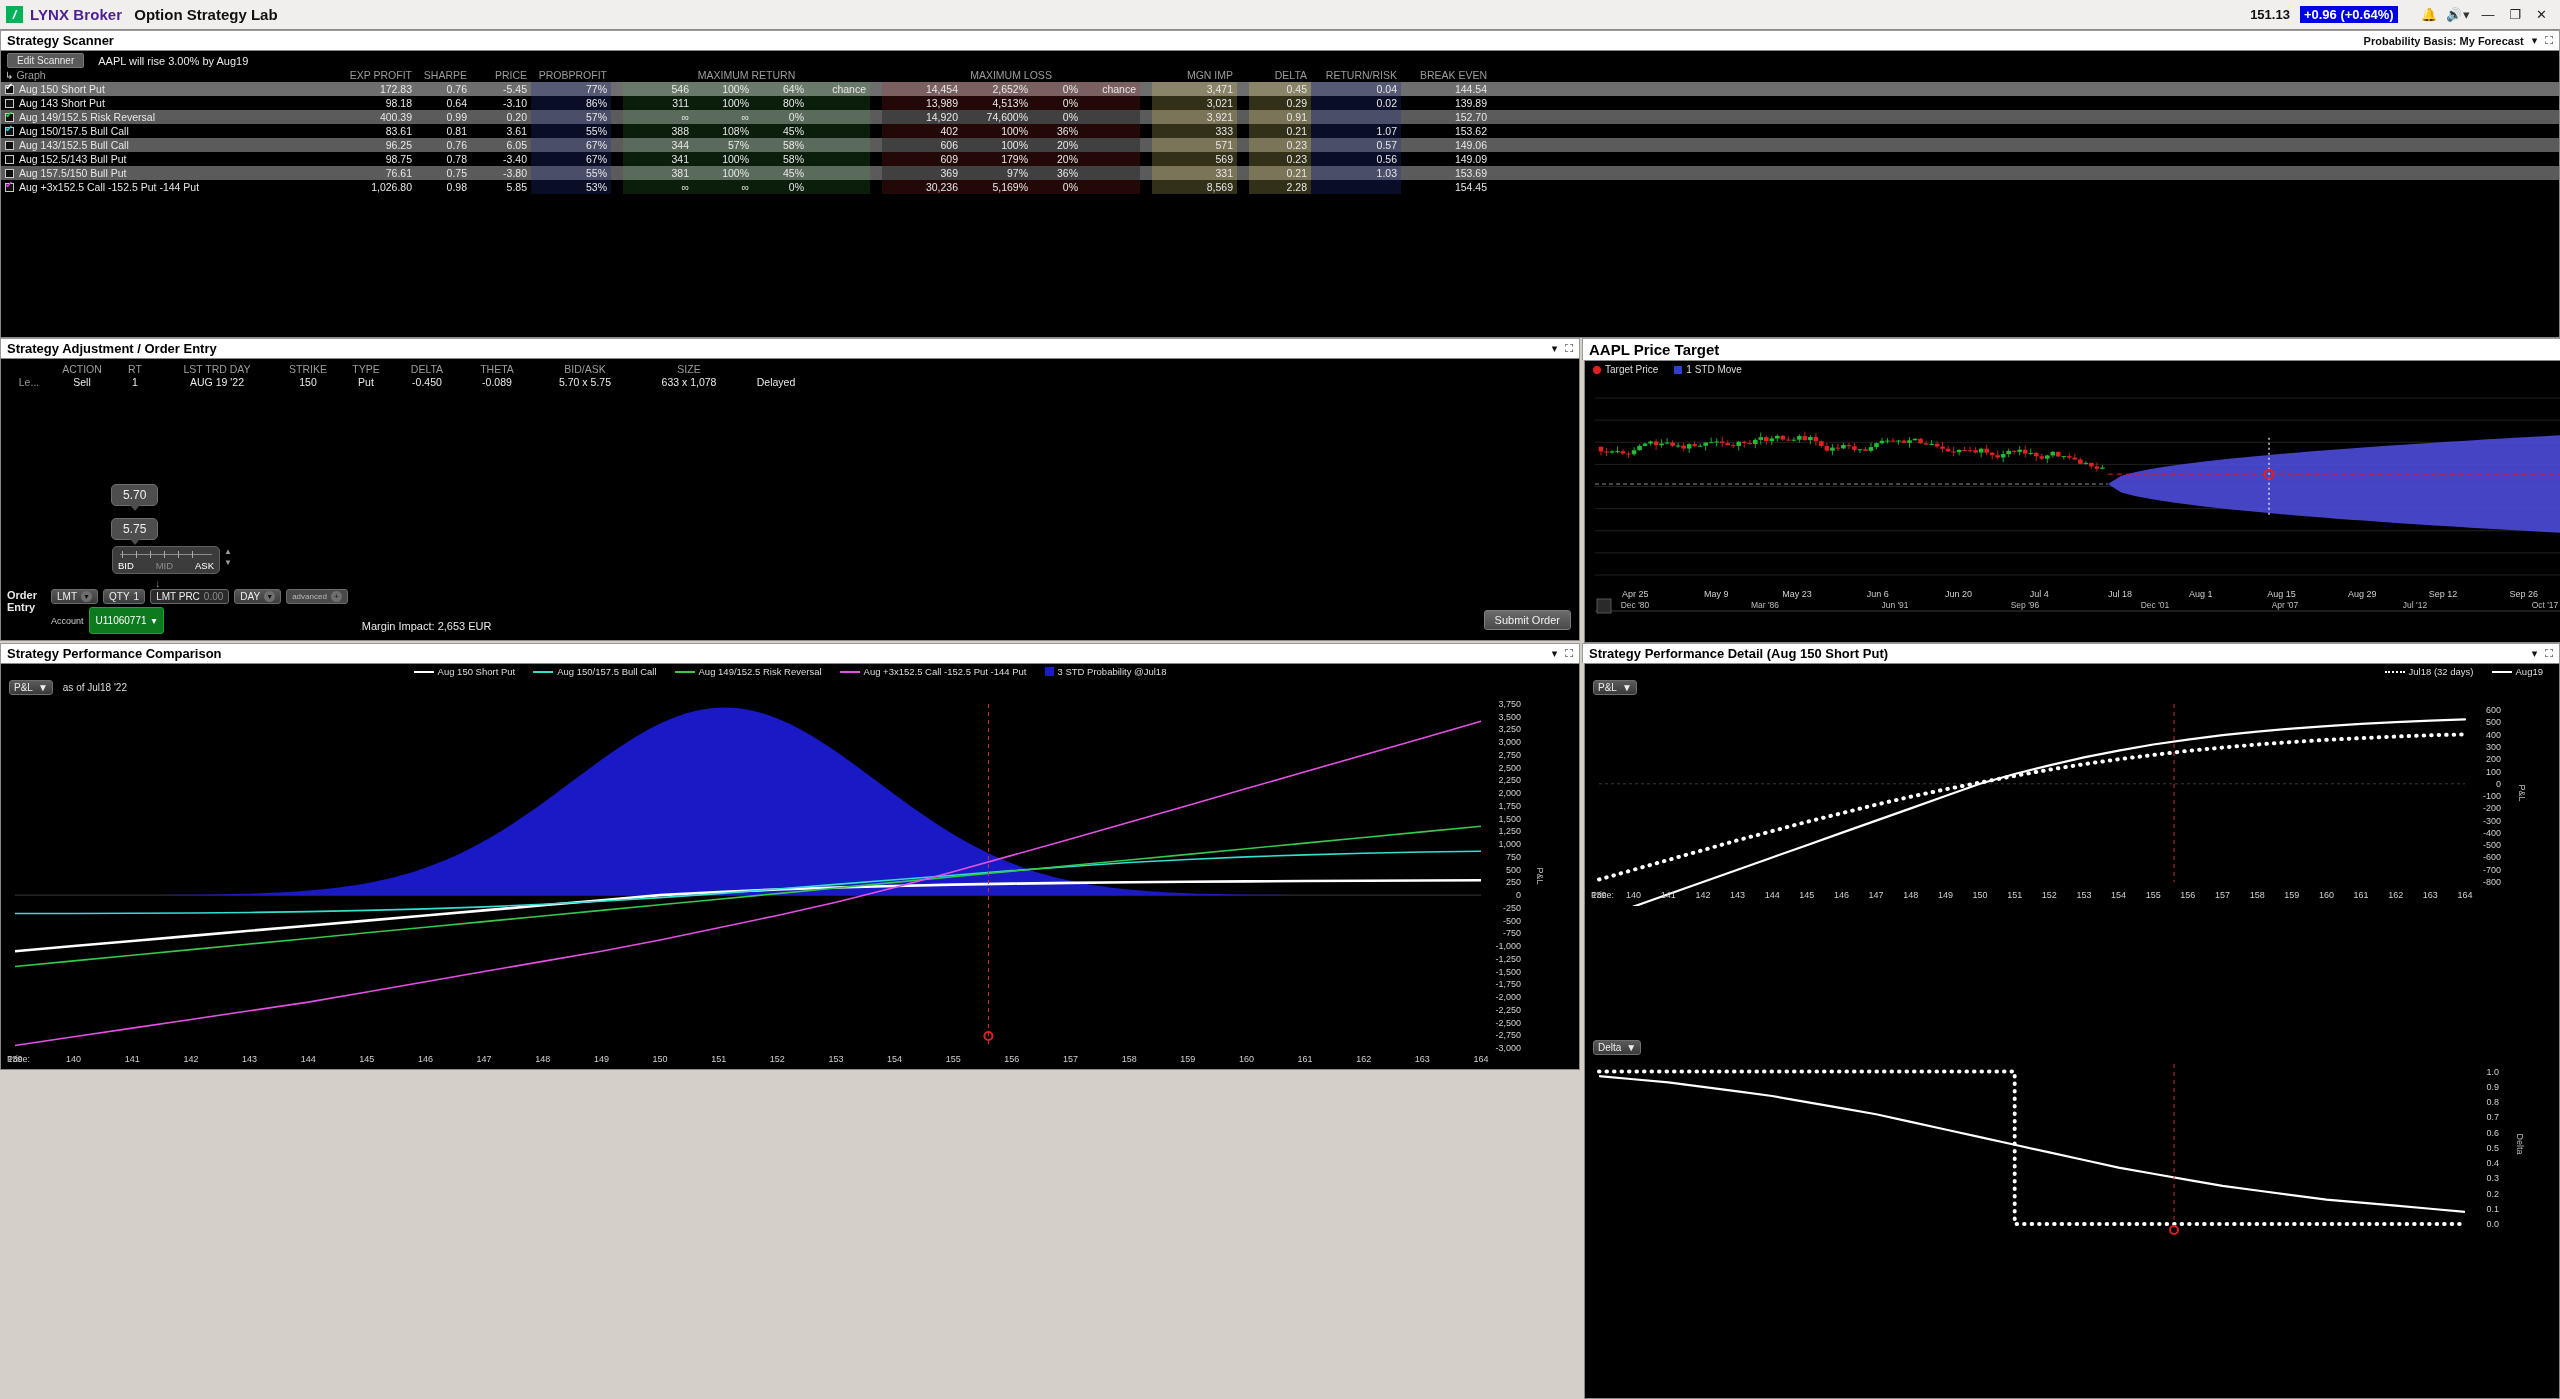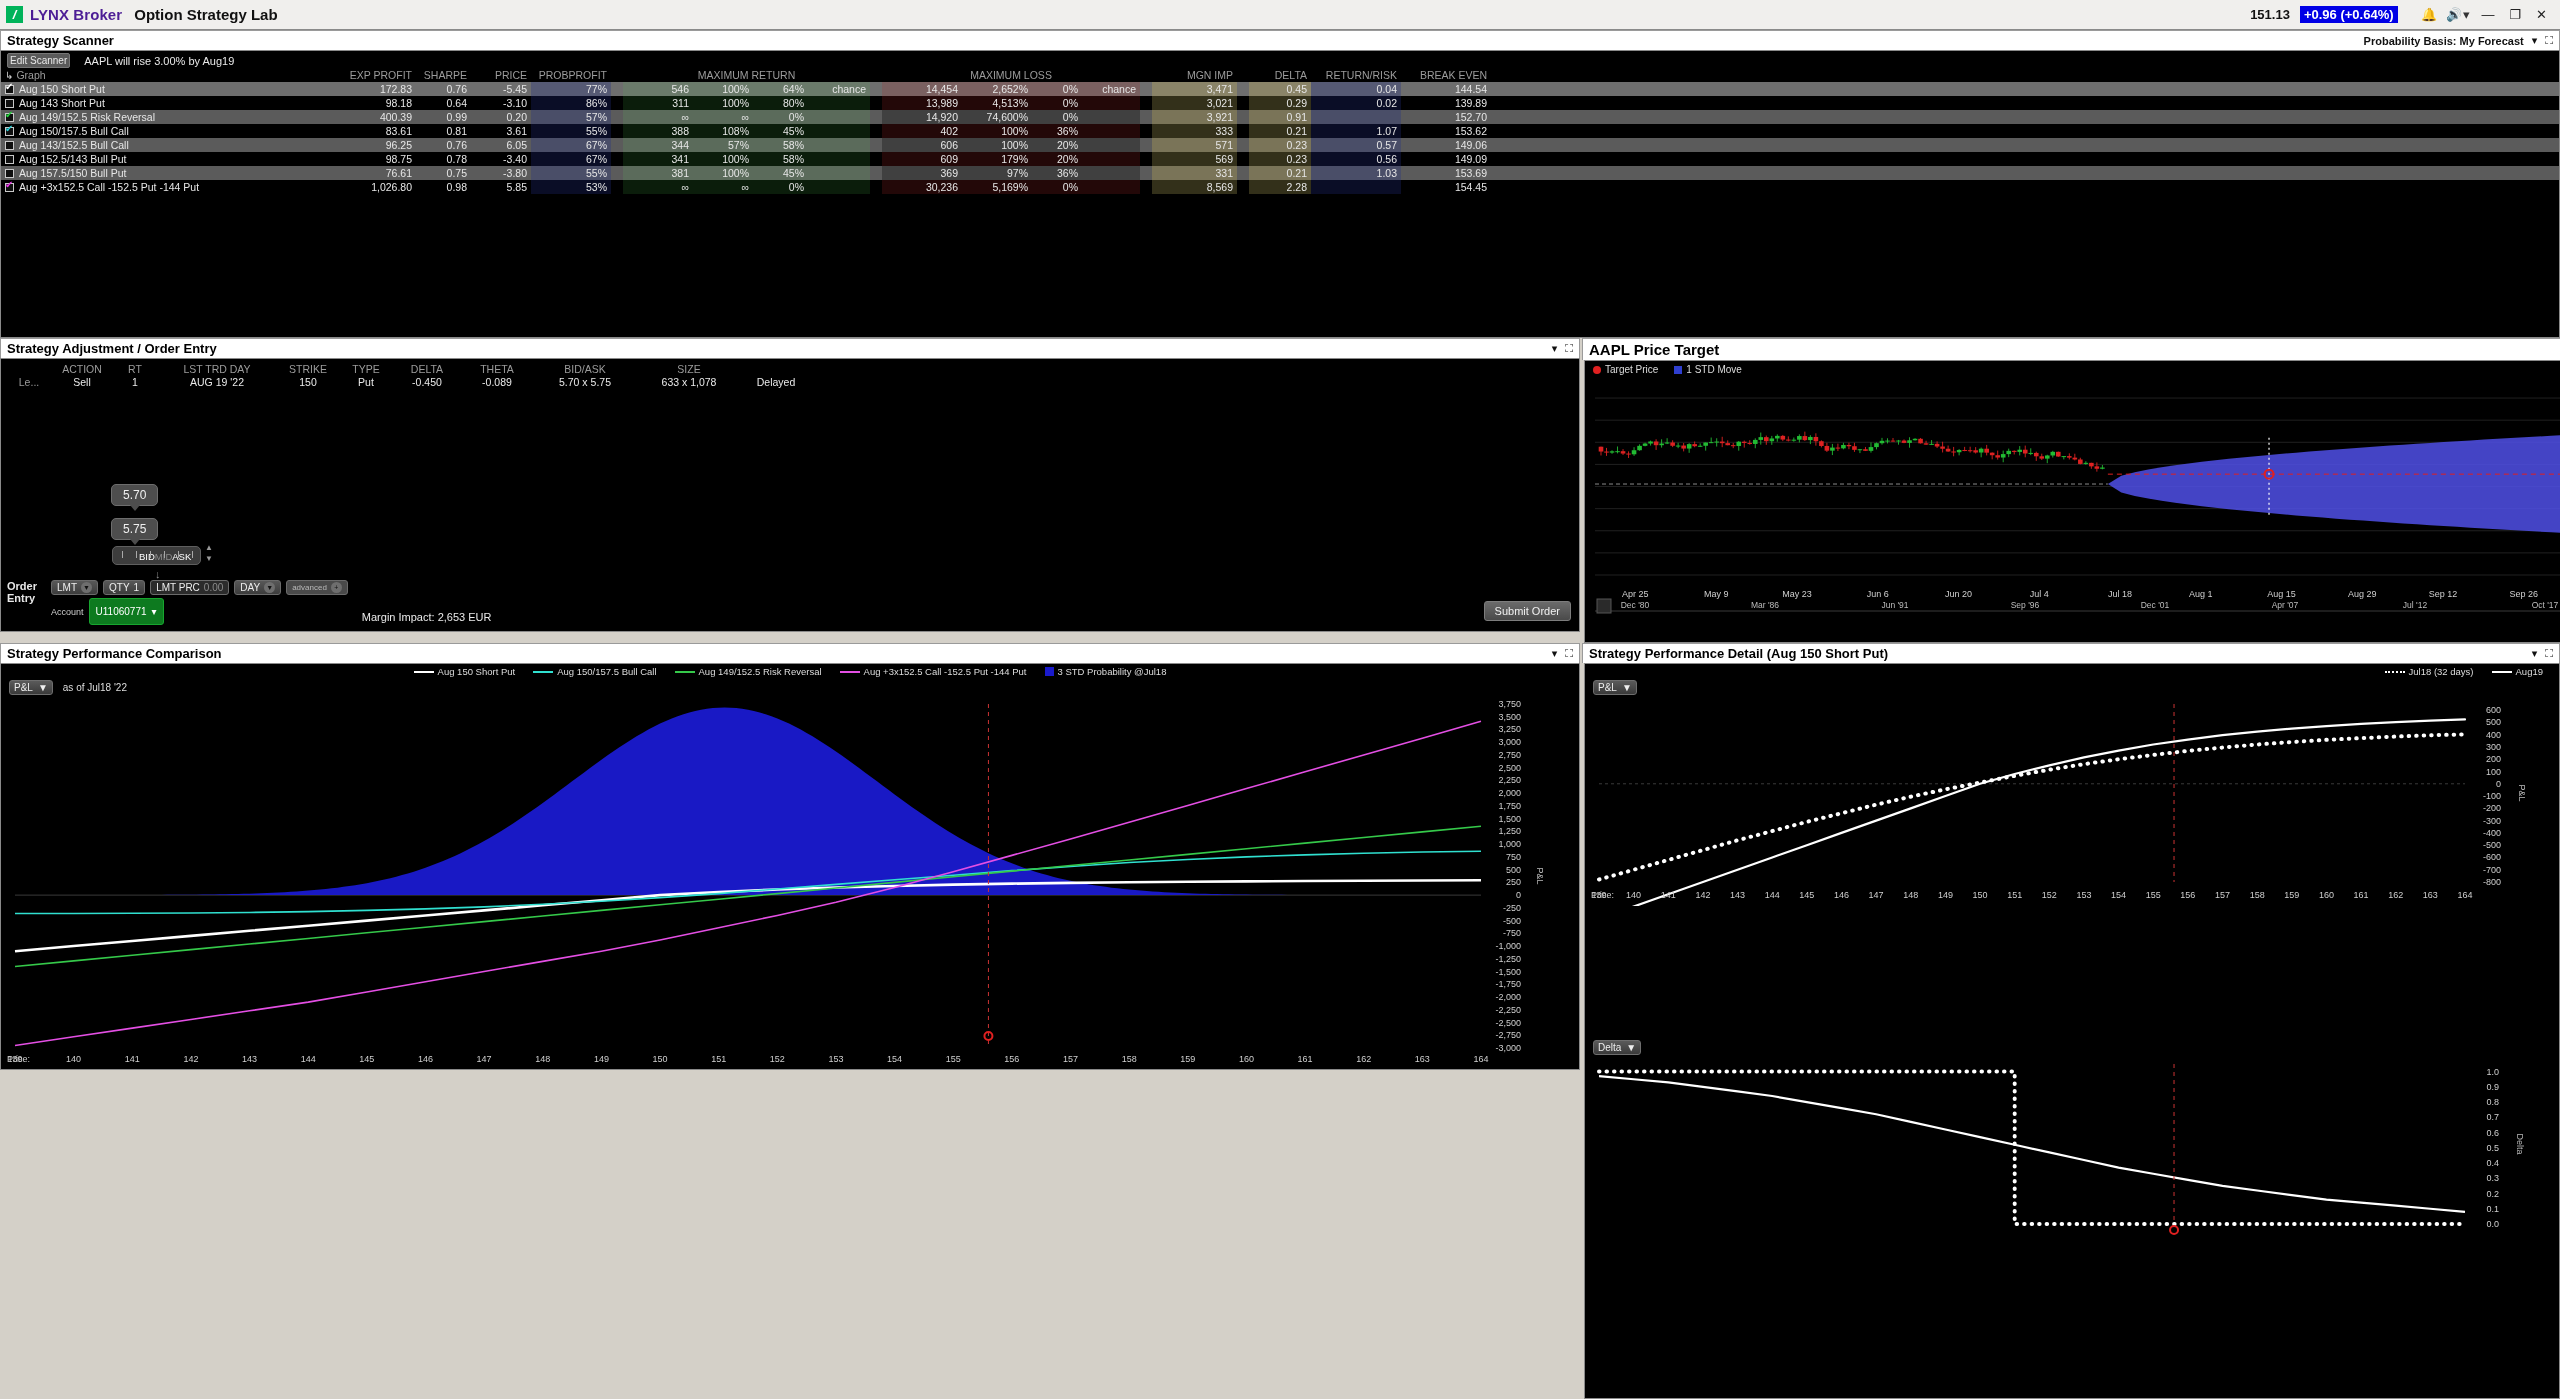"Edit Scanner" .btn-grey { padding: 1px 2px -> 1px 9px }
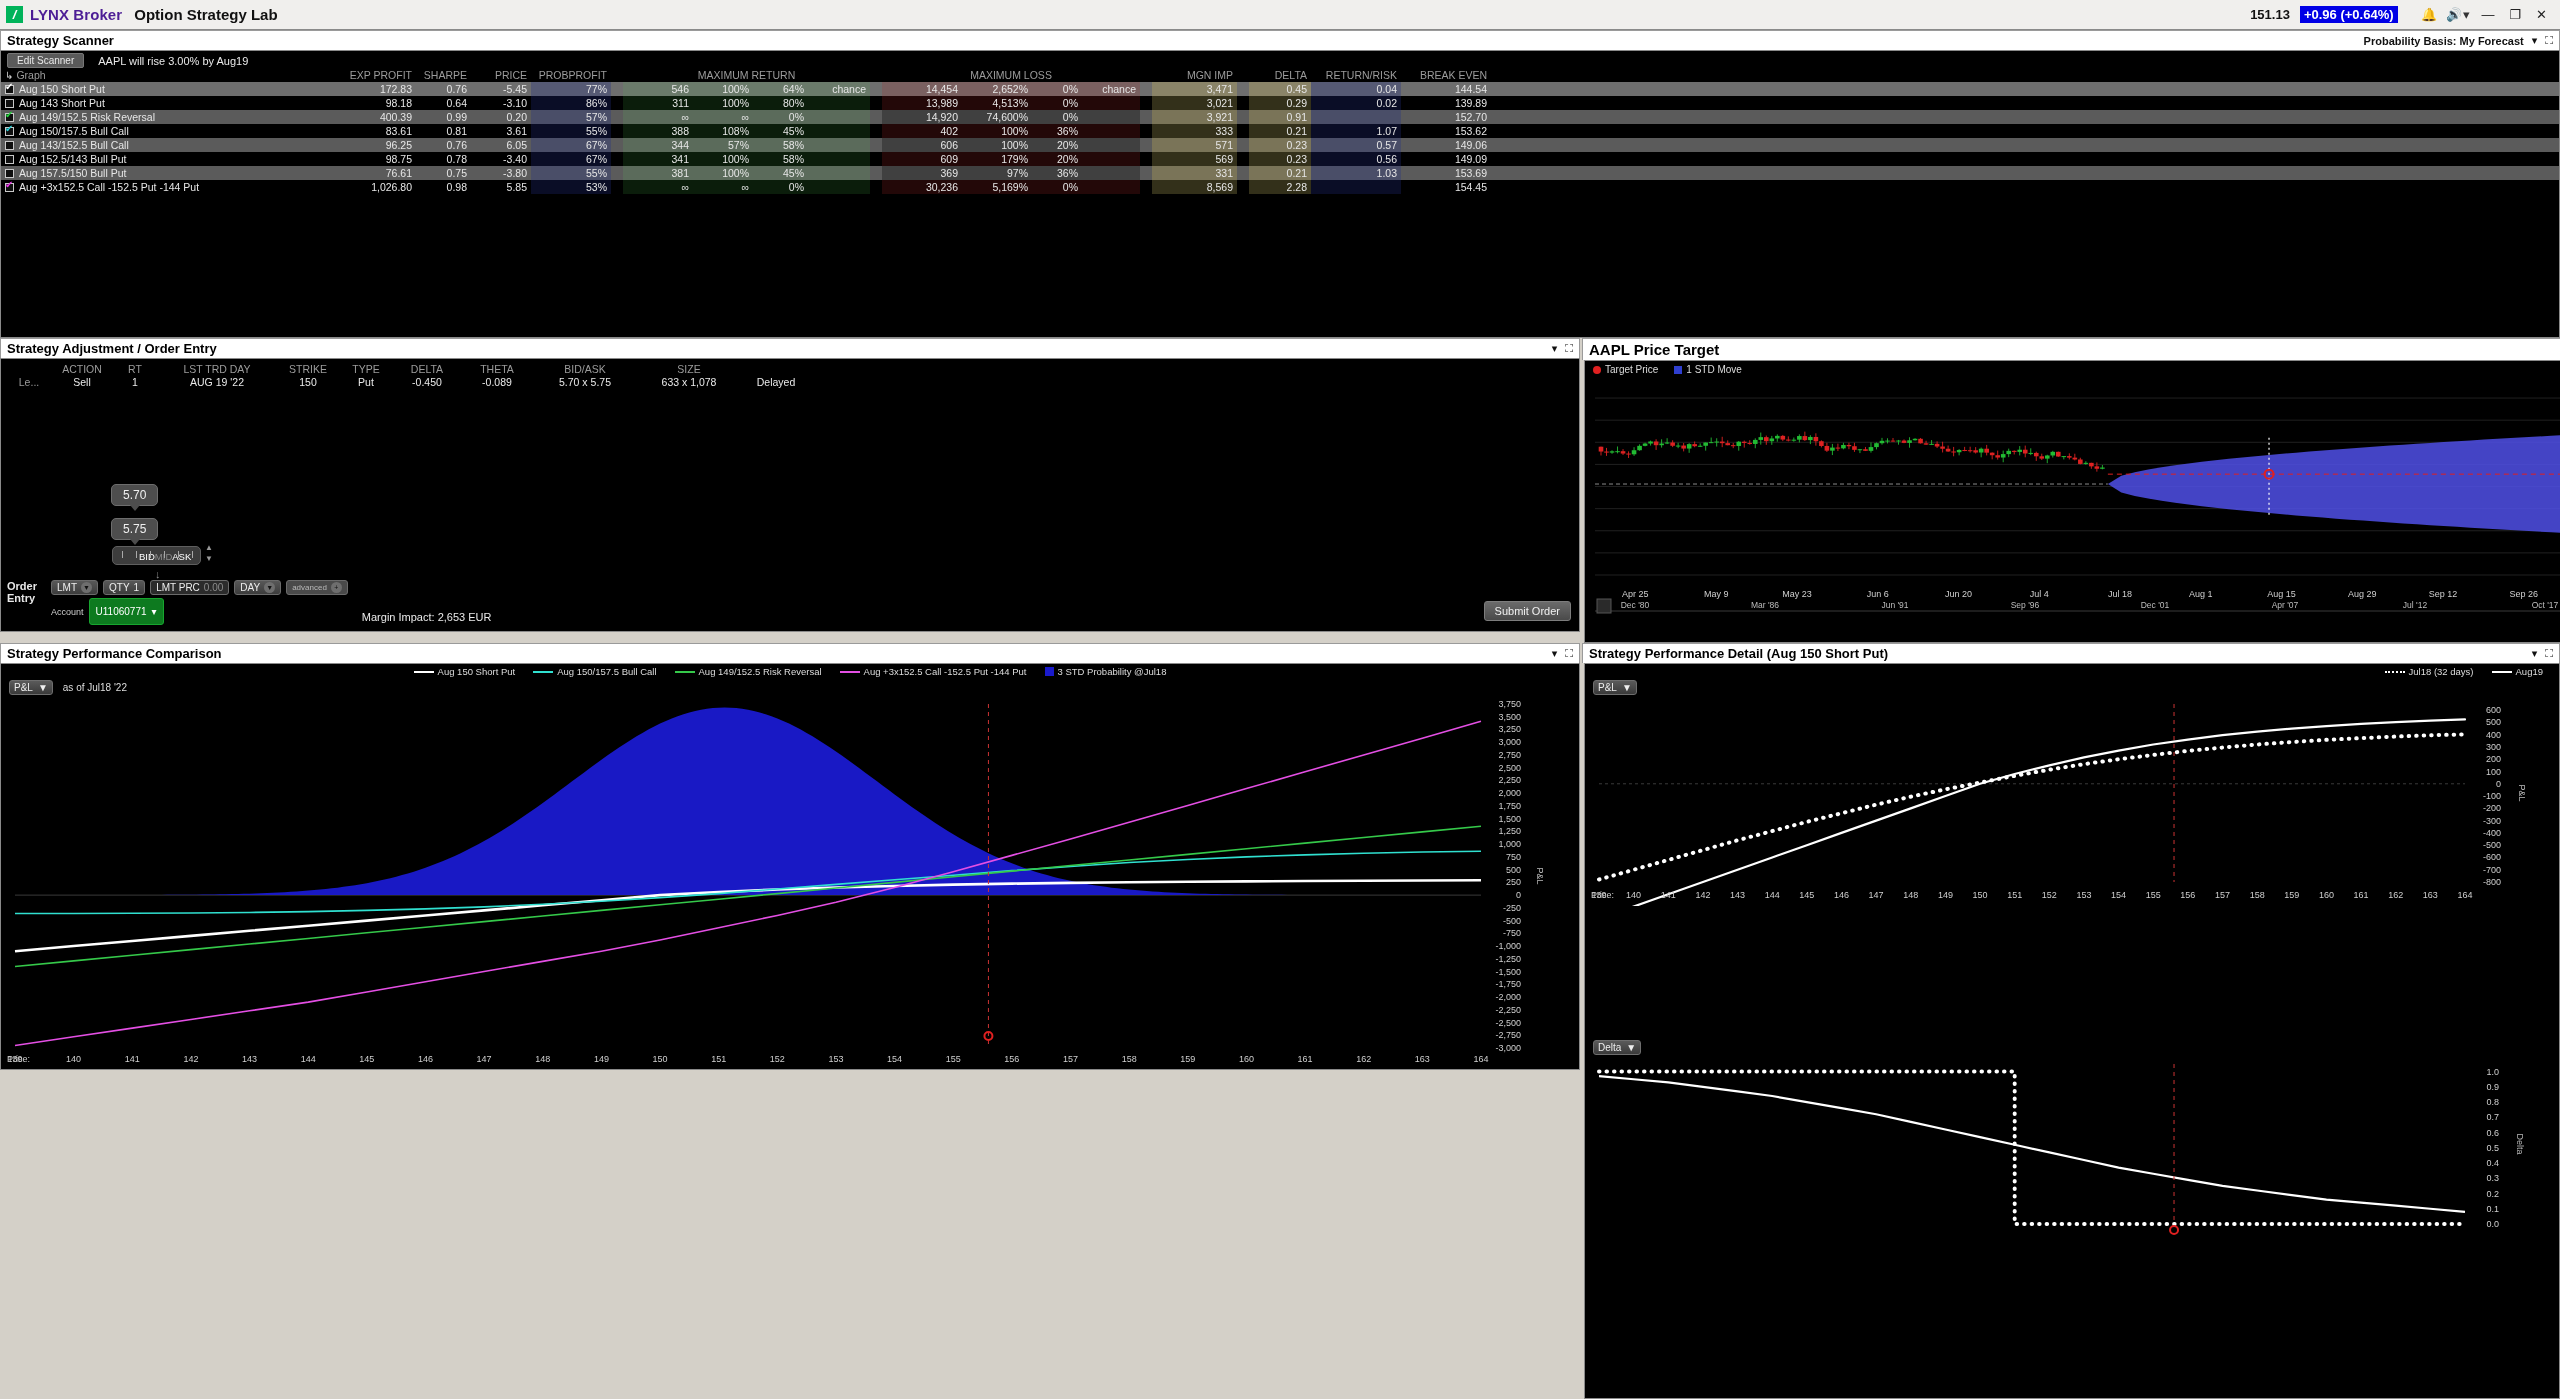"BID" .slider-box { flex-direction: row -> column; gap: 21px -> none; width: 89px -> 108px }
